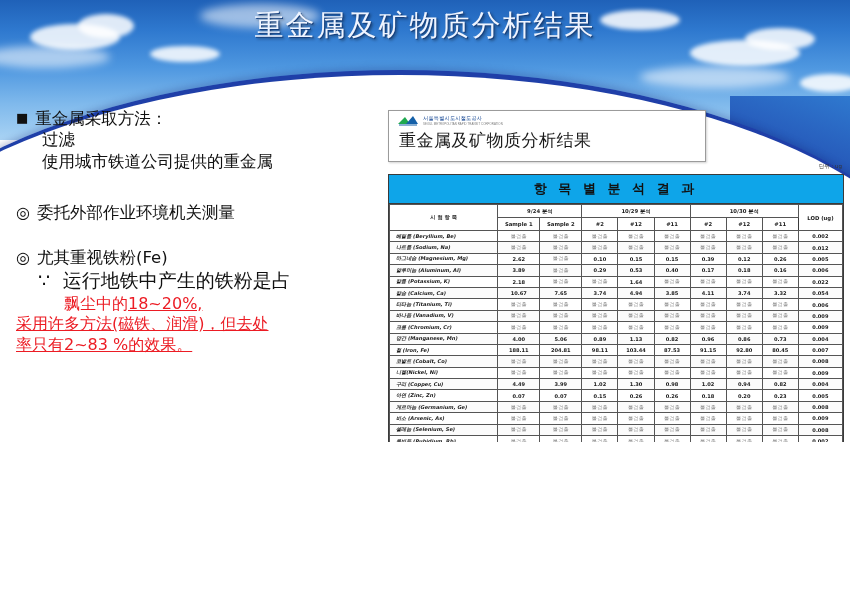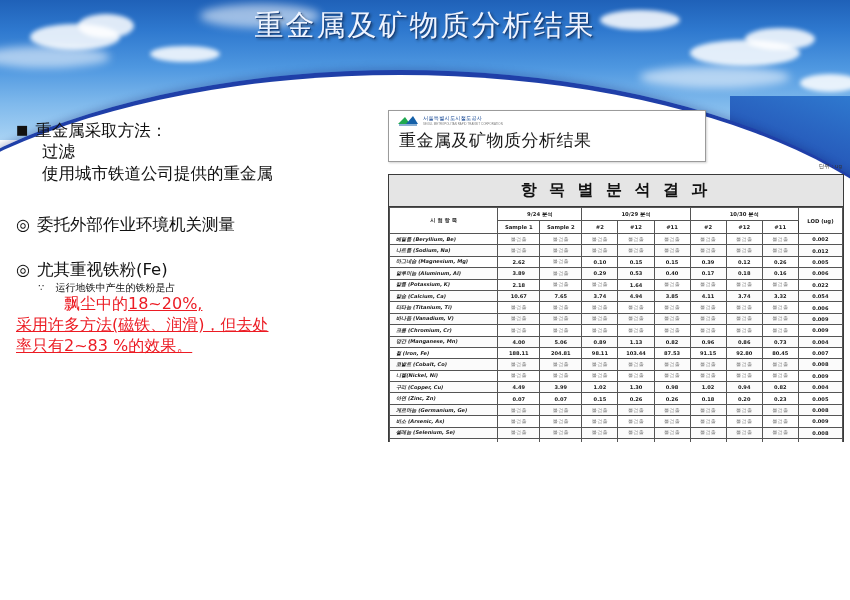"重金属采取方法：" #left-col { top: 120px -> 108px }
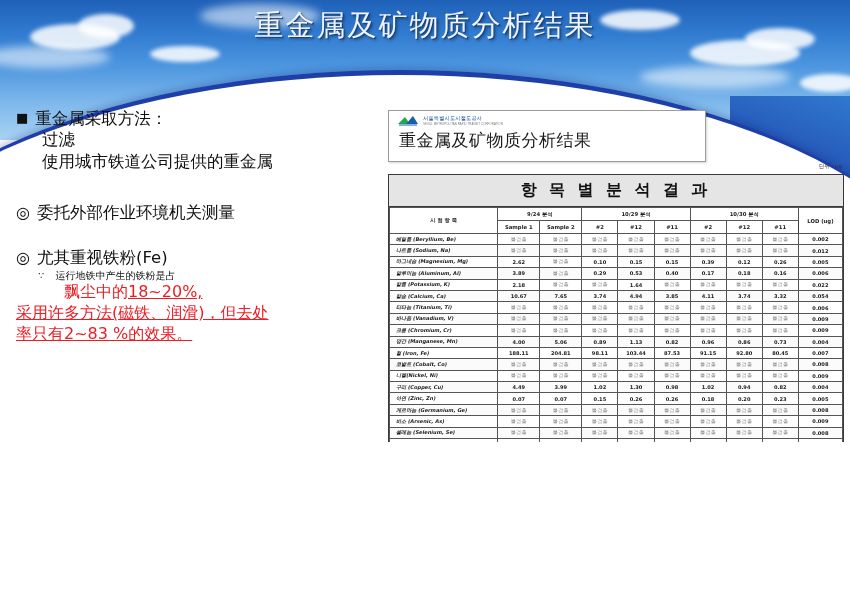"항 목 별 분 석" #tbl-title { background: #e5e5e5 -> #0ea5e9; font-size: 16px -> 13px }
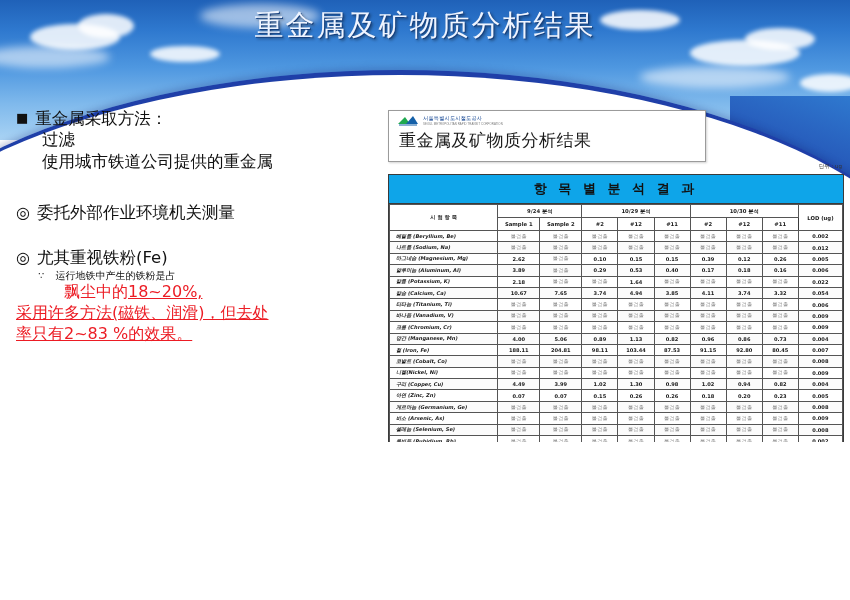"∵ 运行地铁中产生的铁粉是占" .indent2 { font-family: none -> Liberation Serif, serif; font-size: 10px -> 19px }
